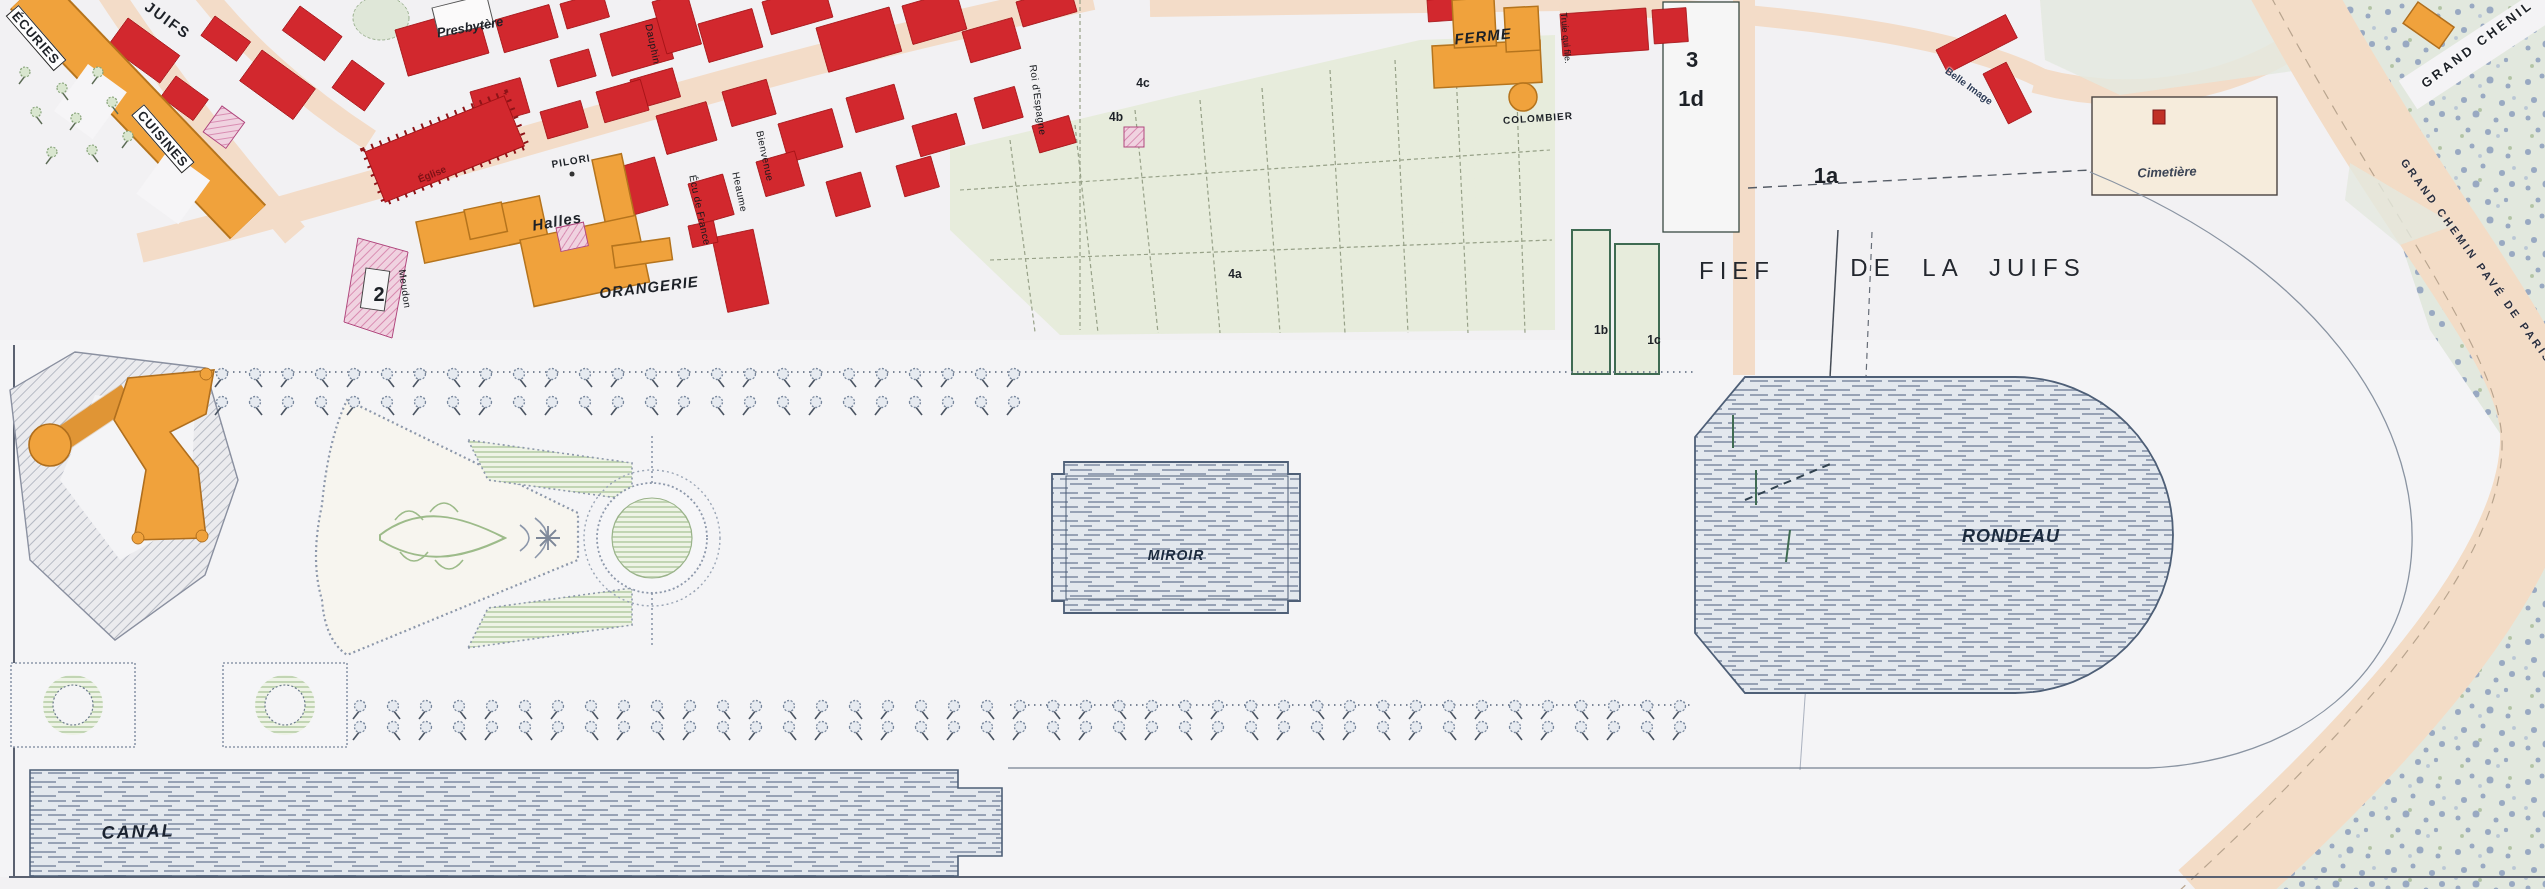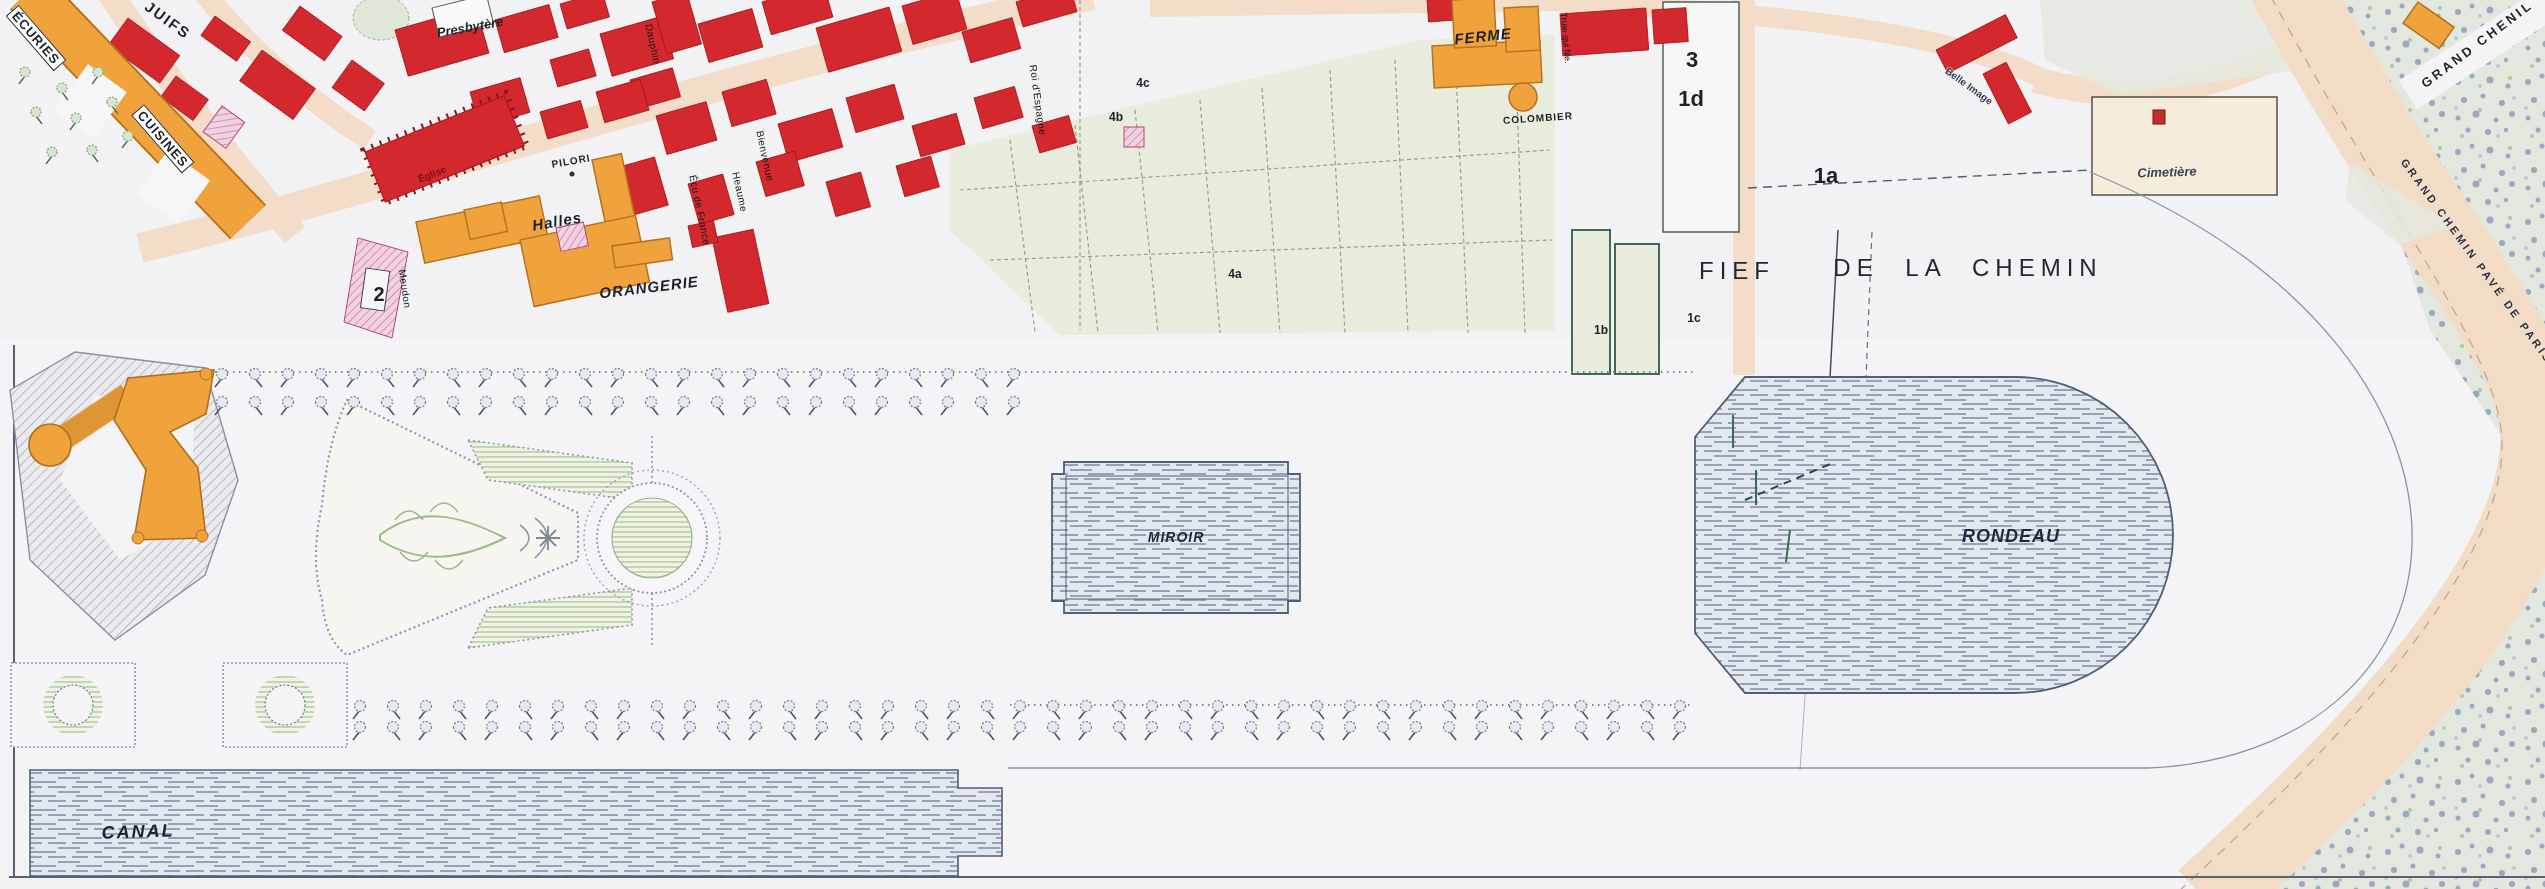"DE LA CHEMIN" span.lbl { text: CHEMIN -> JUIFS }
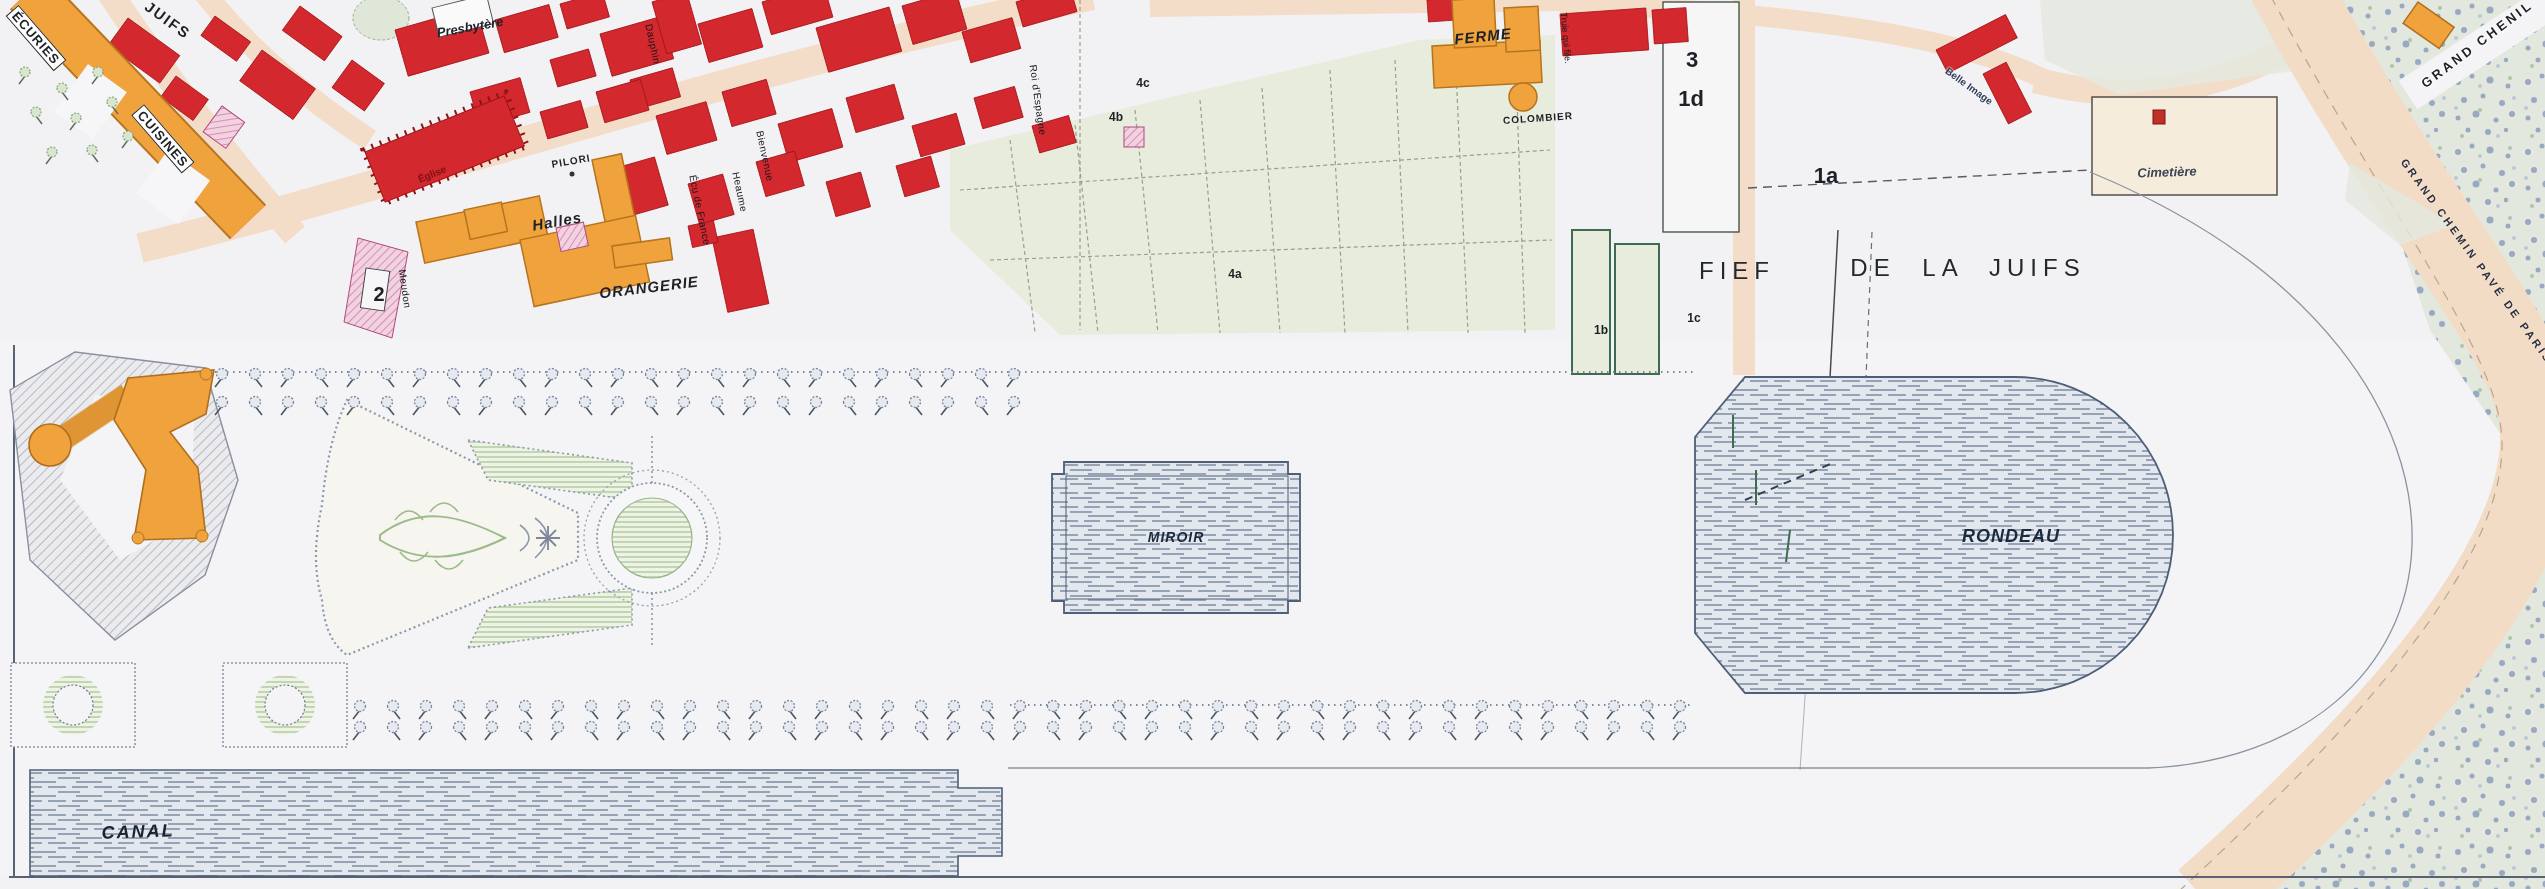"1c" span.lbl { margin-left: 40px -> none; top: 318px -> 340px }
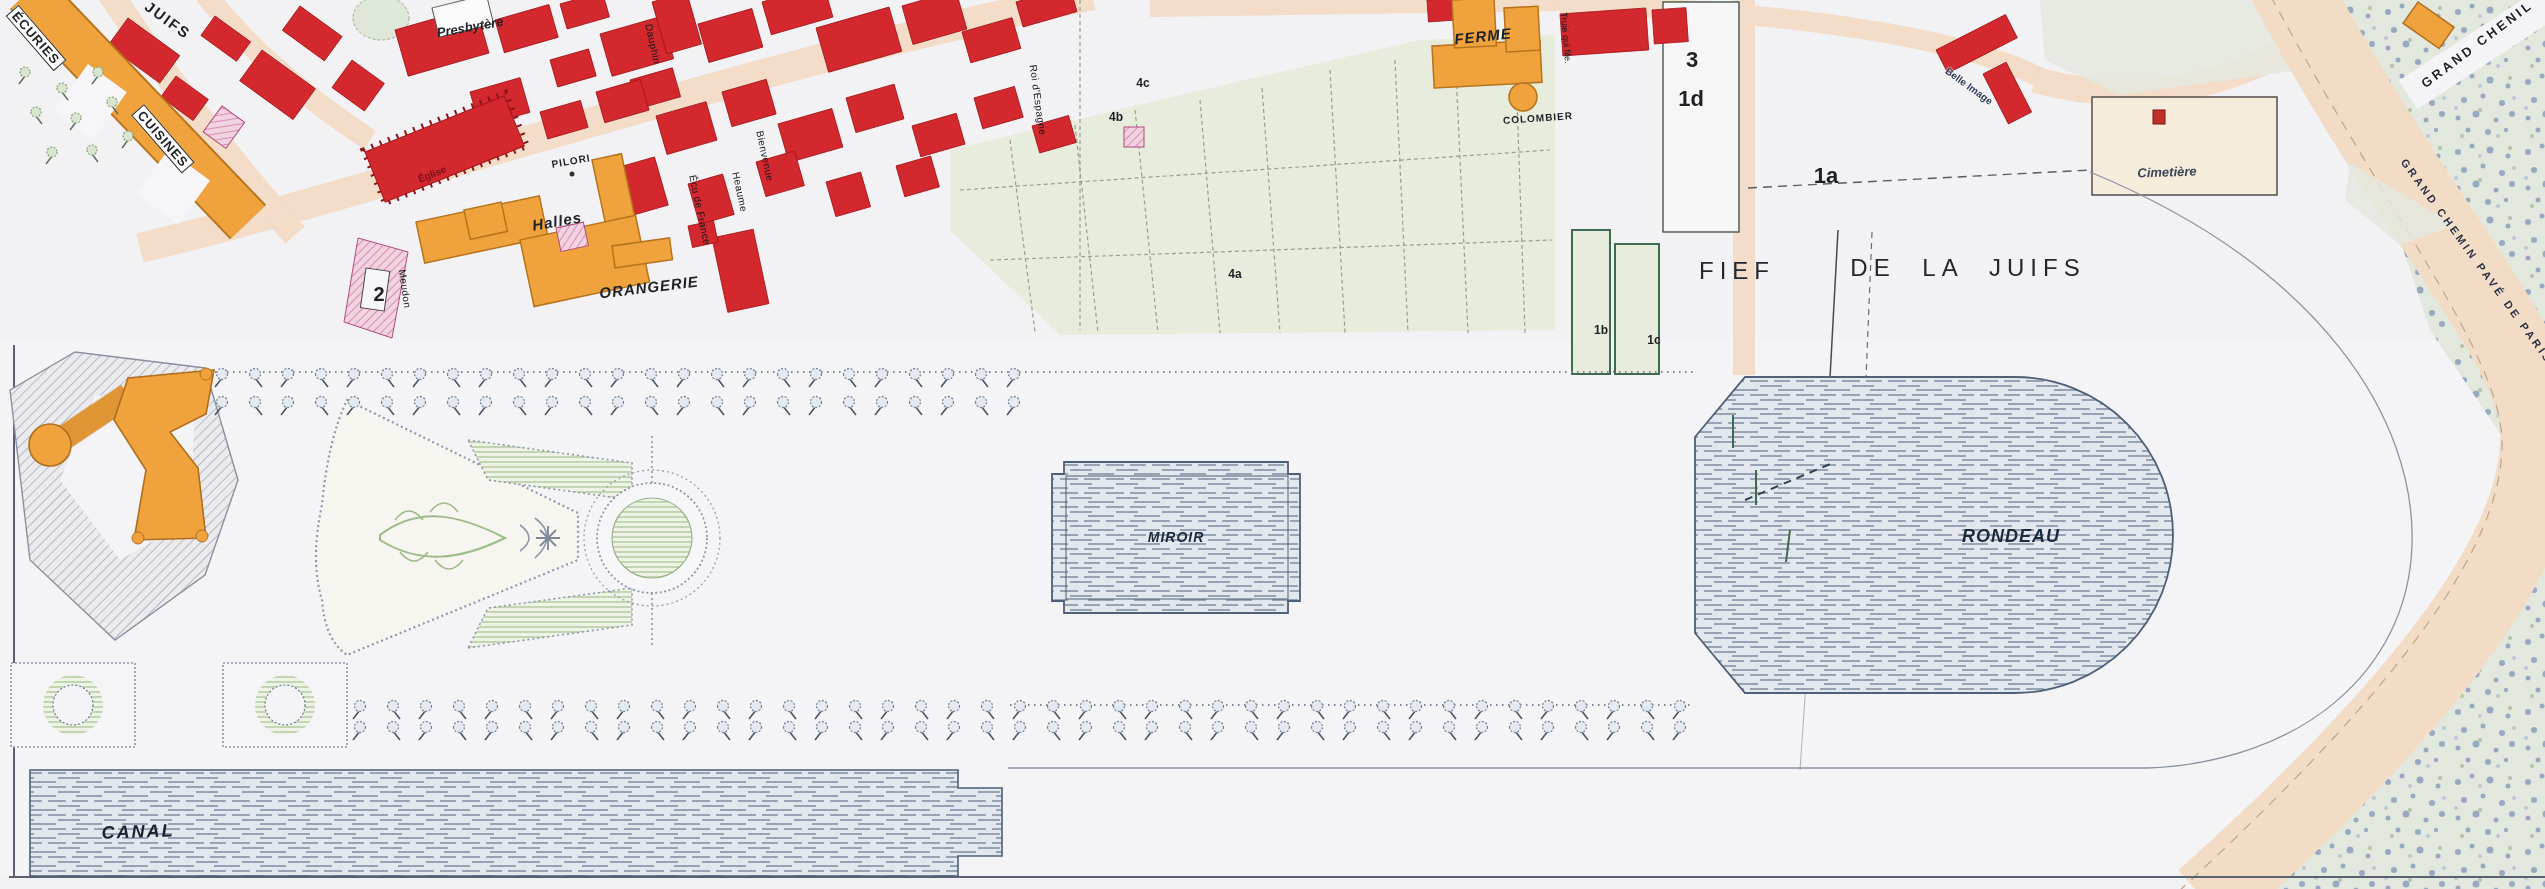"MIROIR" .it14d { margin-top: none -> 18px }
